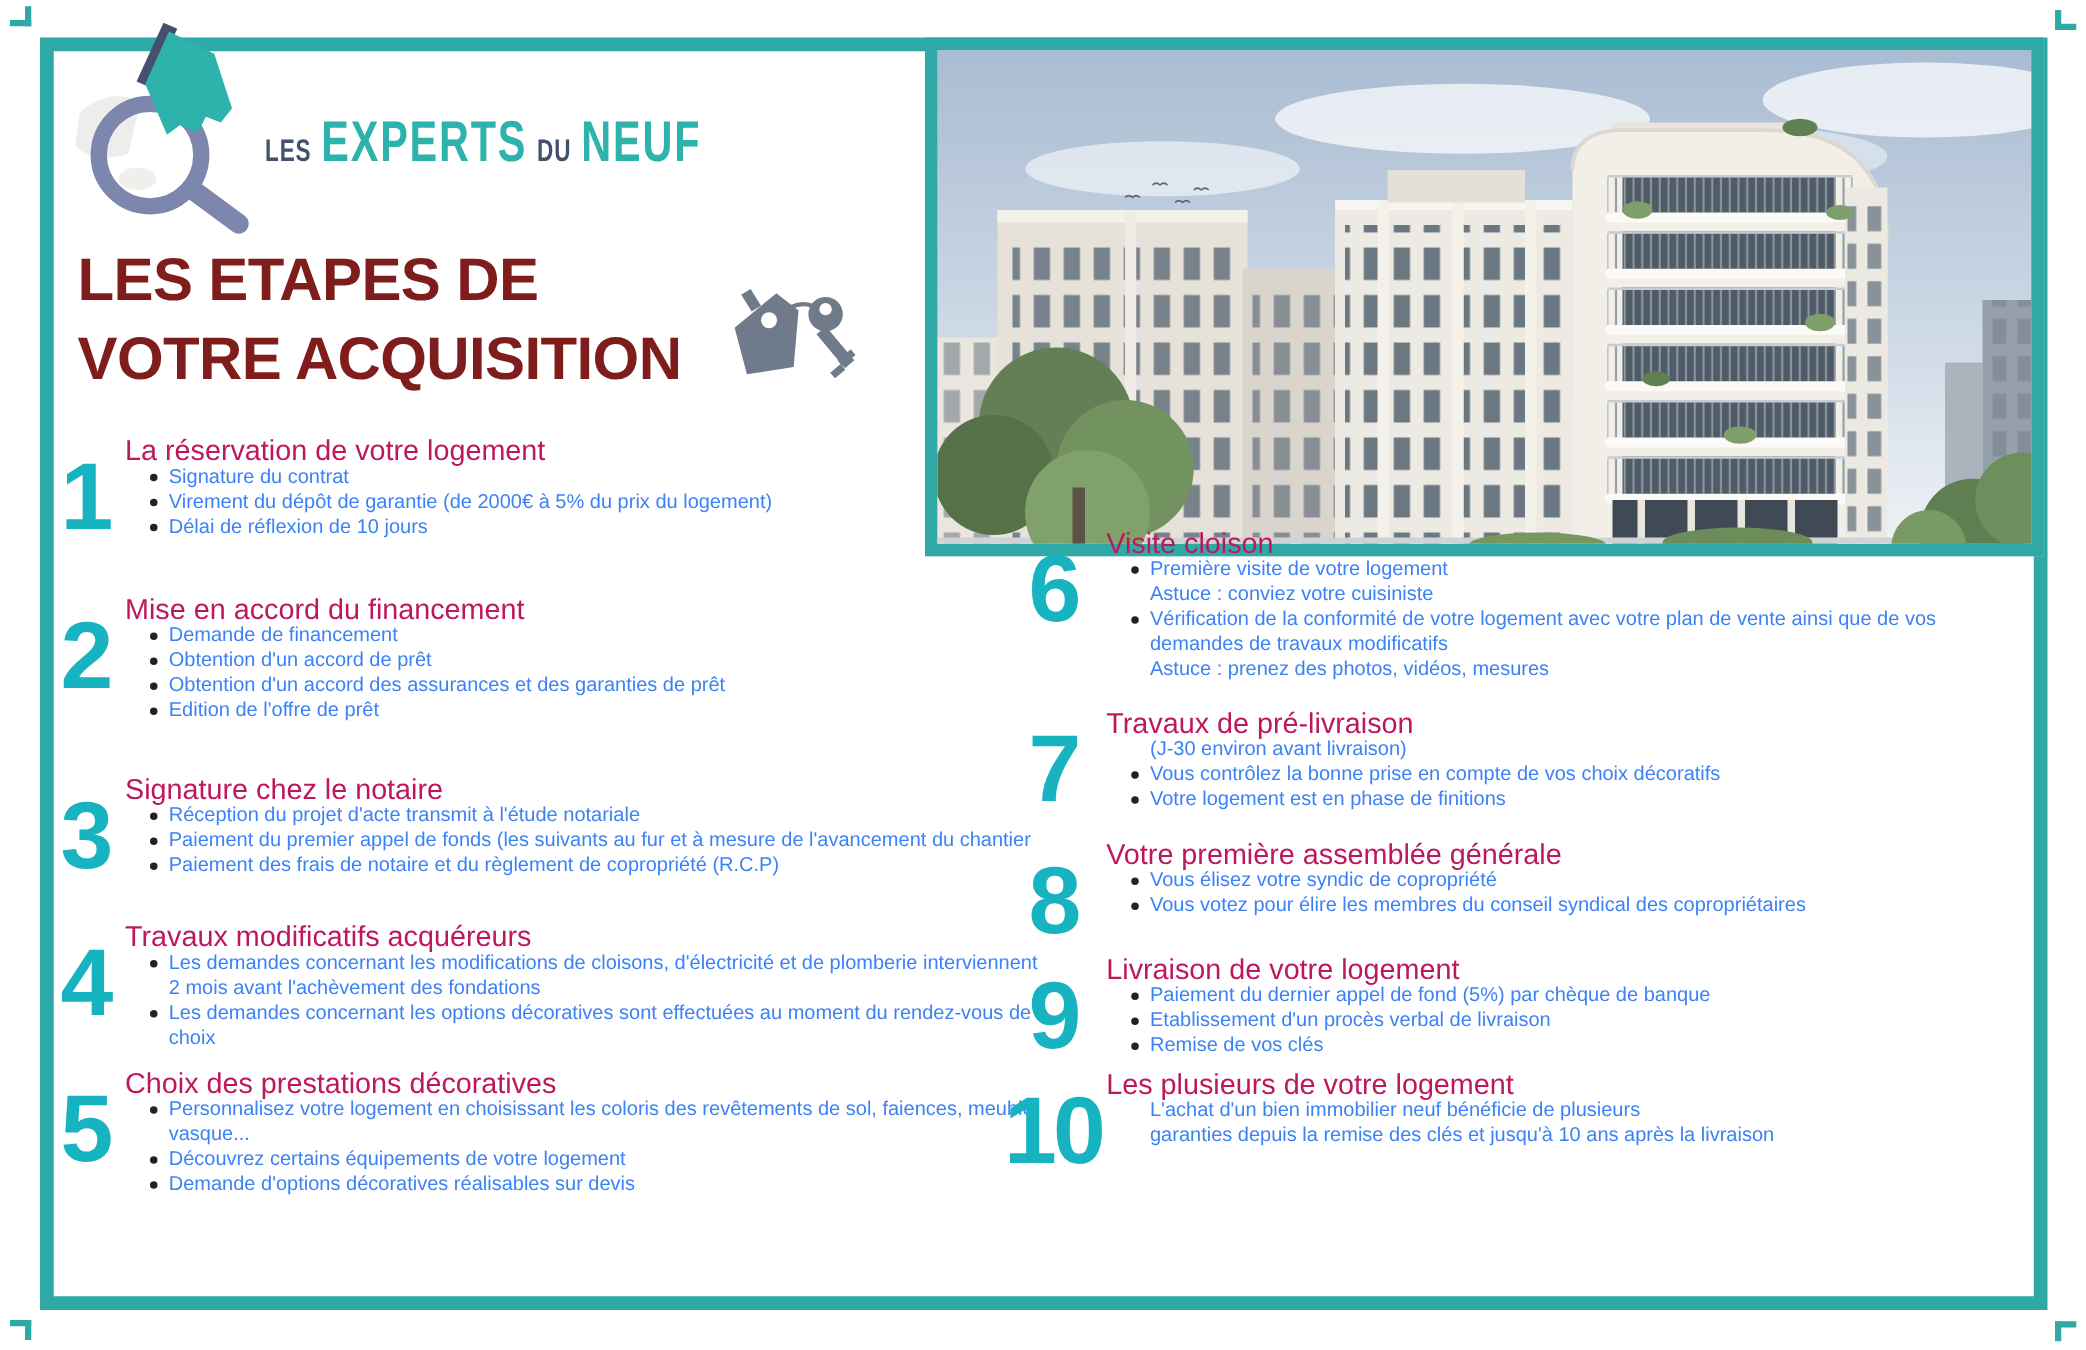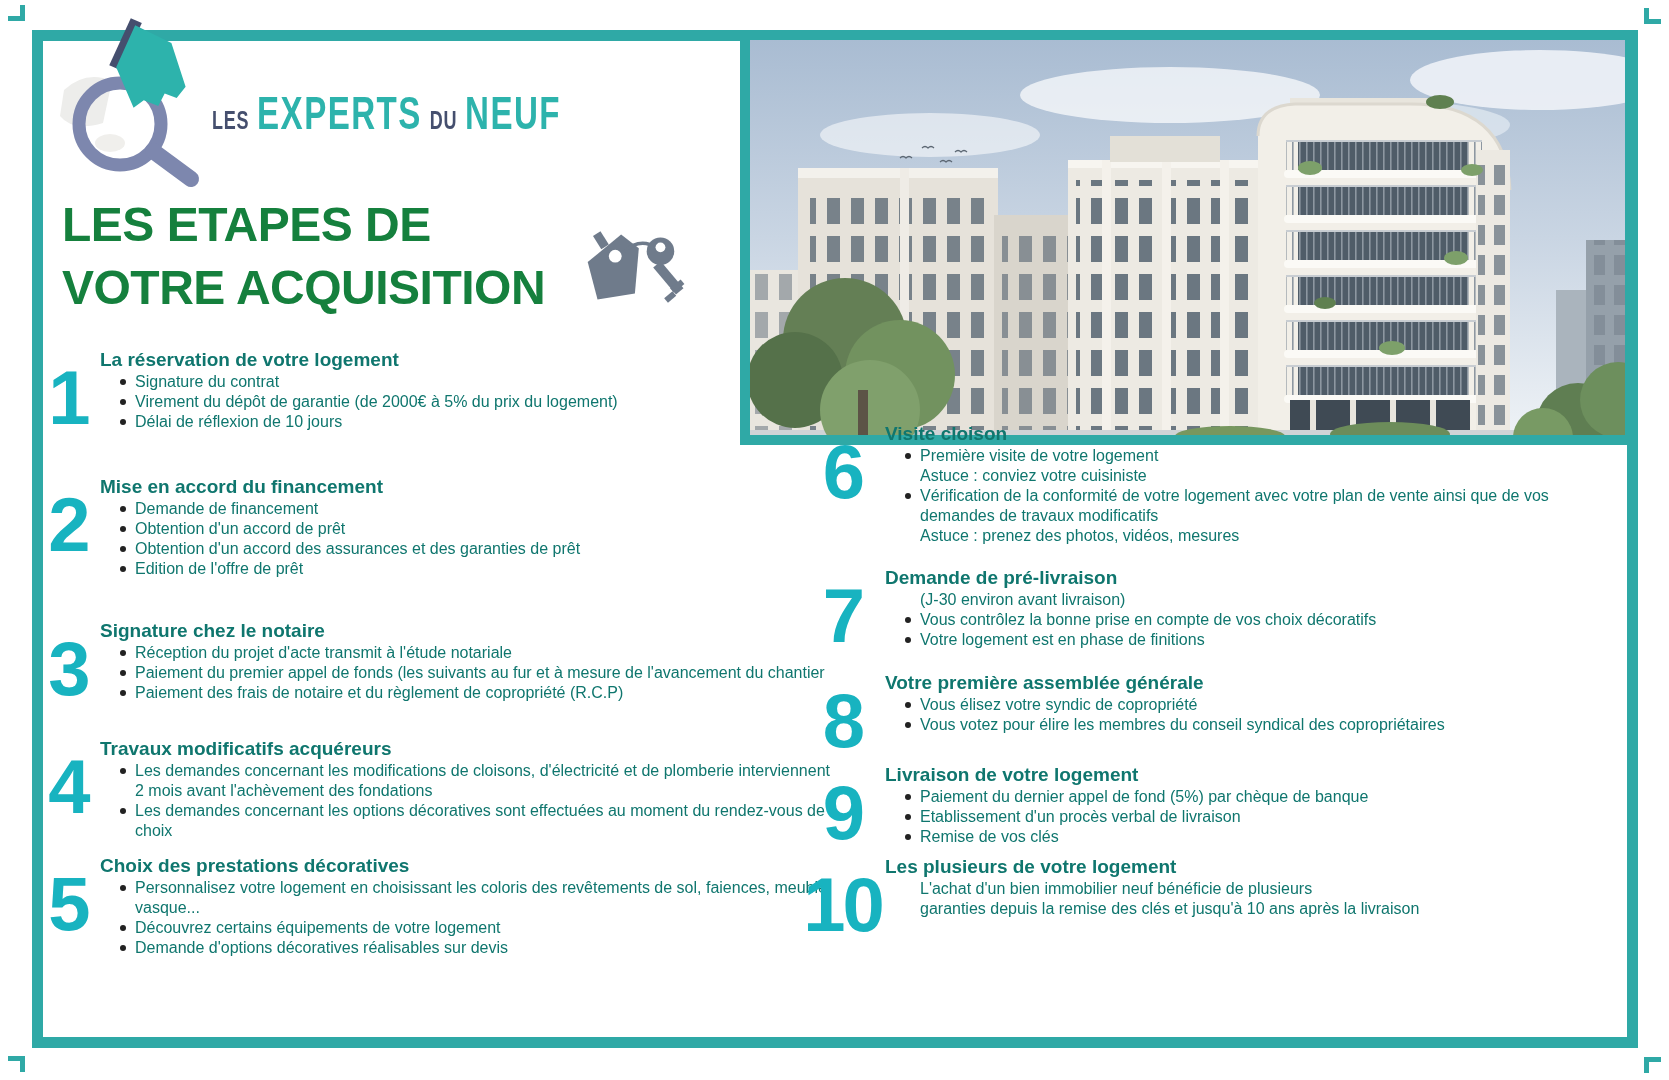"LES ETAPES DE" .title { color: #15803d -> #7f1d1d }
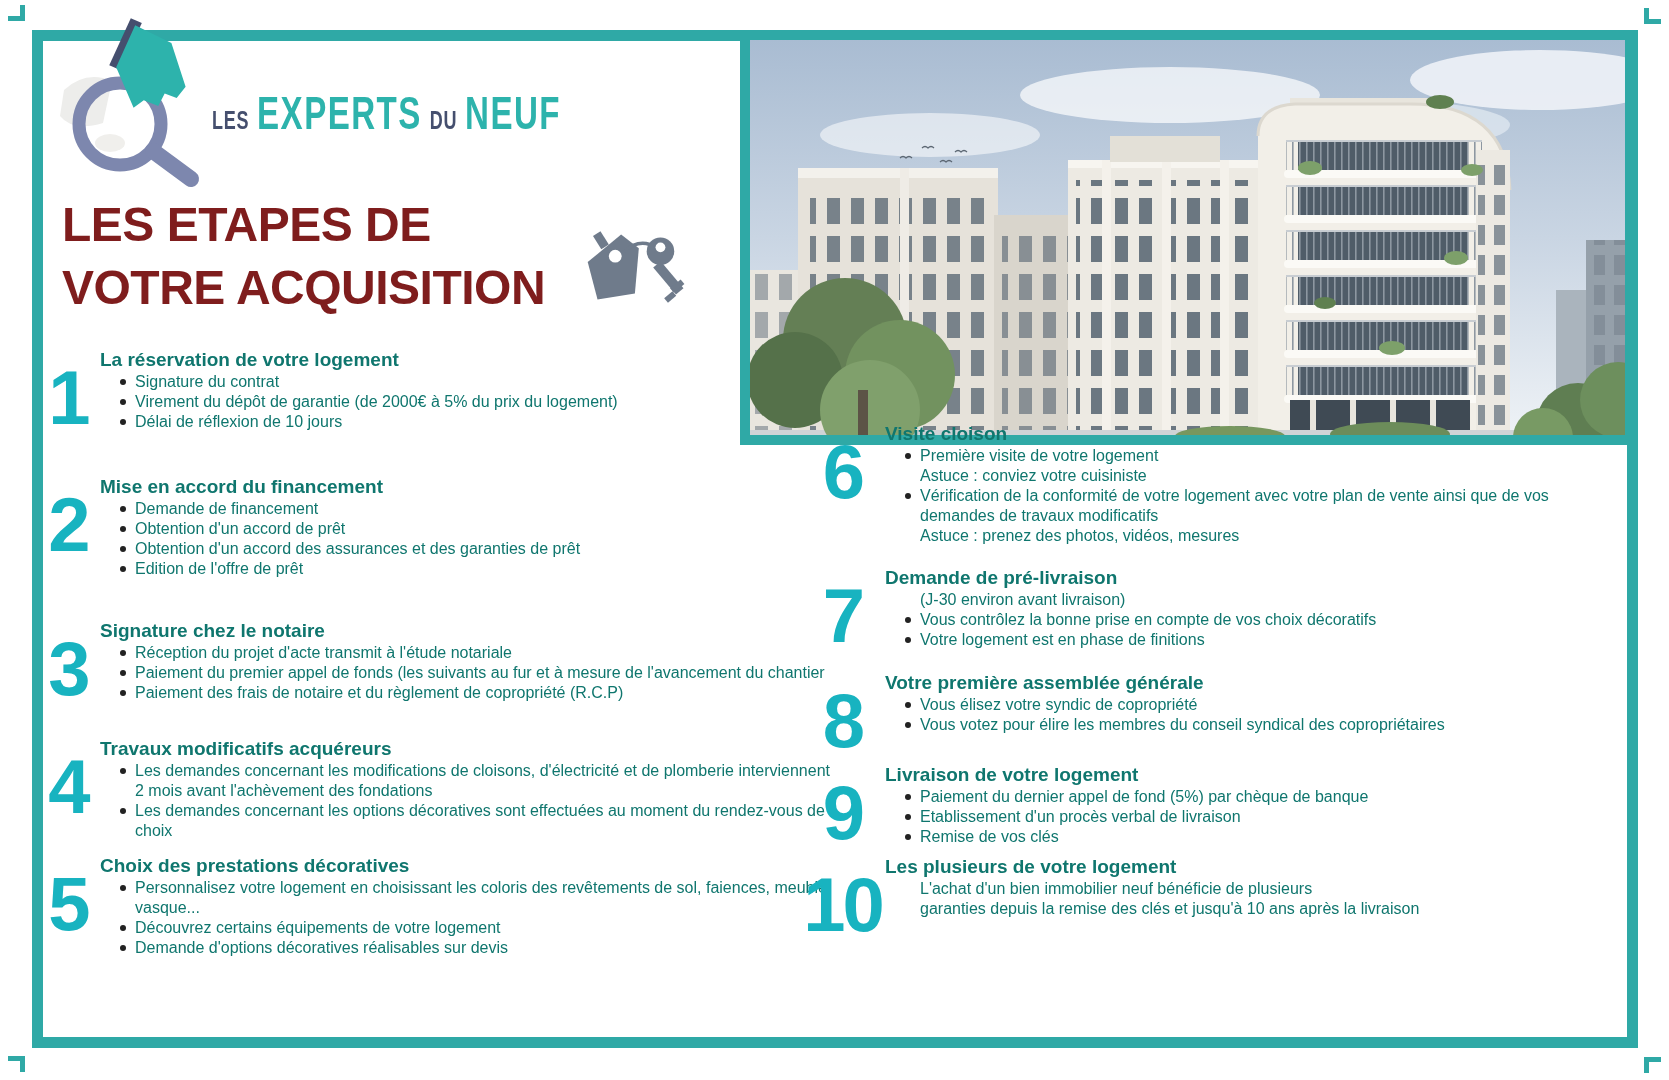"La réservation de votre logement" .heading { color: #0f766e -> #be185d; font-size: 19px -> 23px; font-weight: 700 -> 400 }
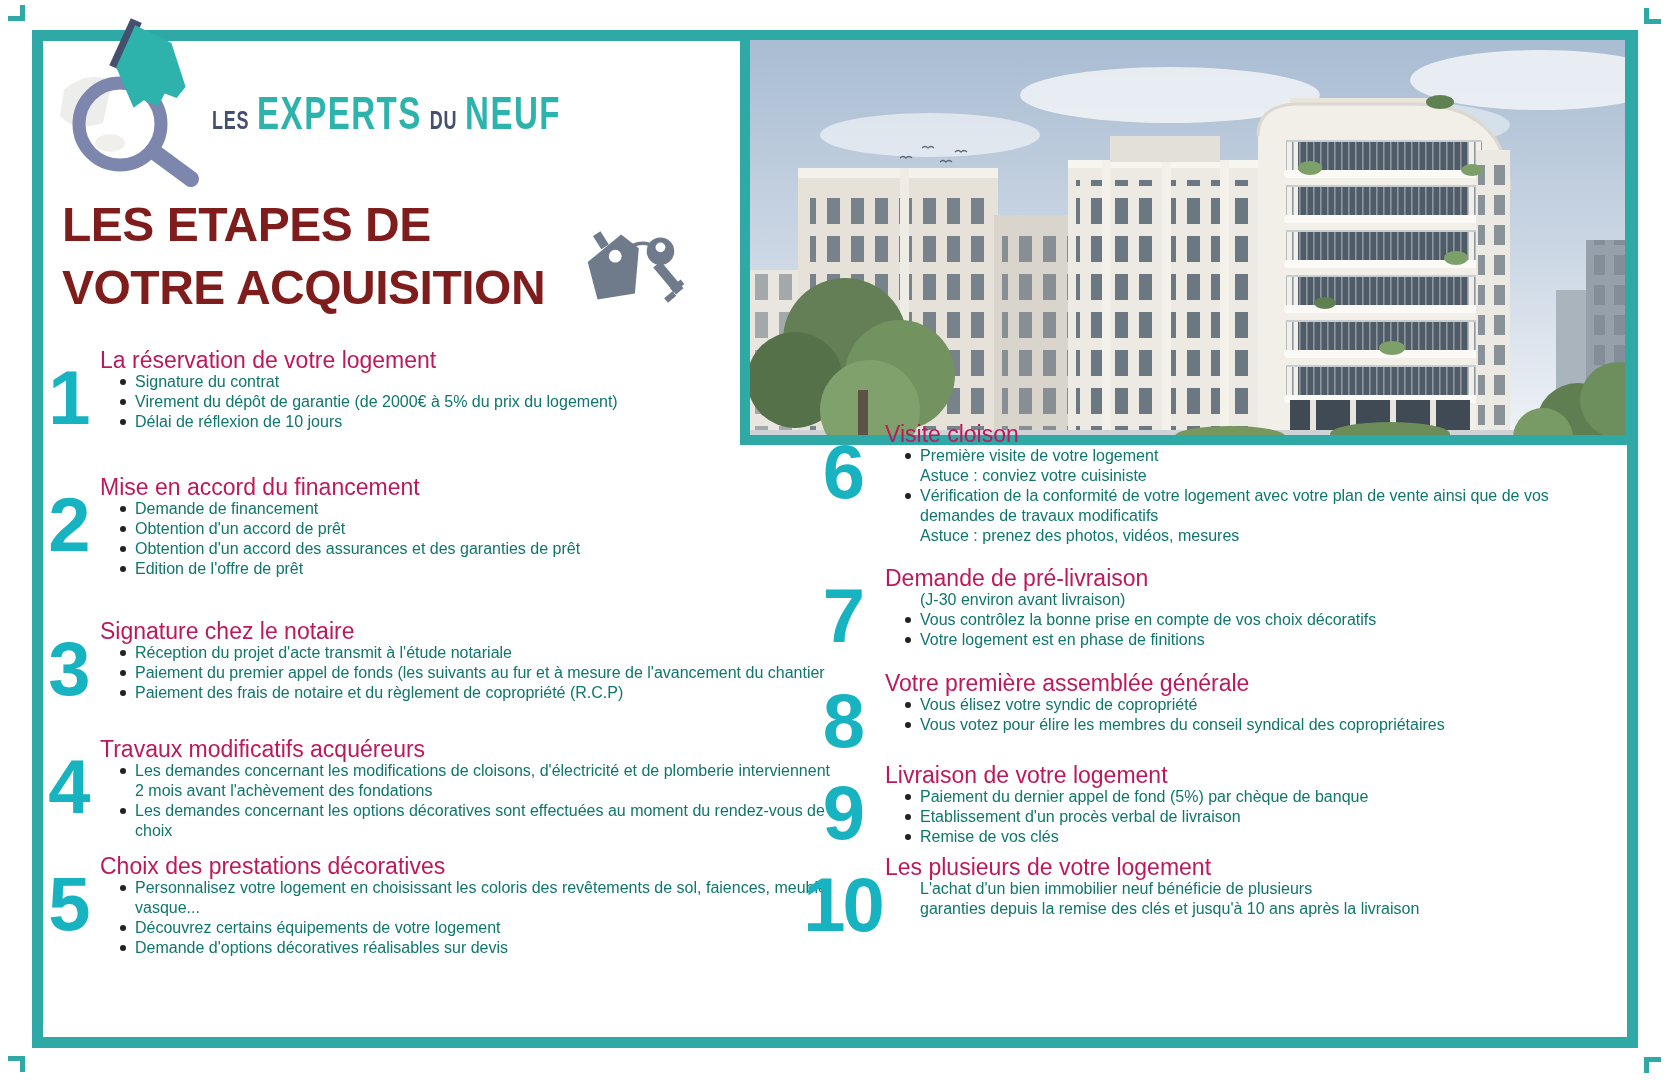"Signature du contrat" .item { color: #0f766e -> #3b82f6 }
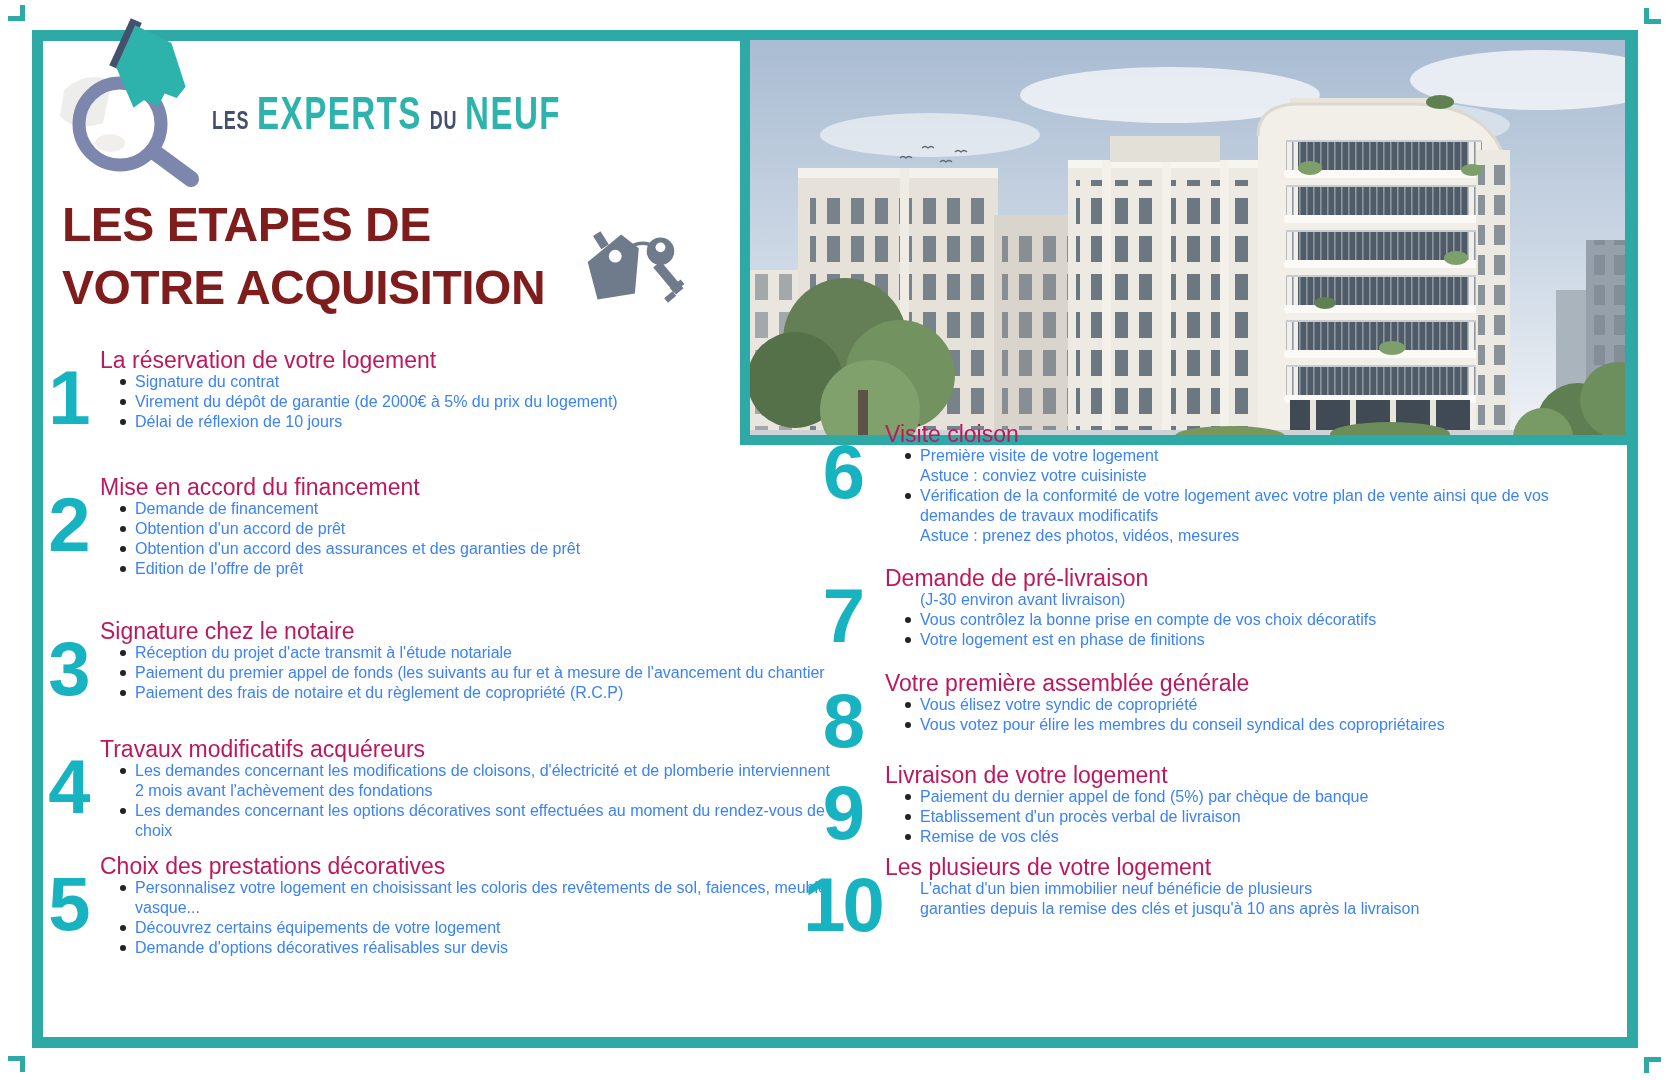"Demande de pré-livraison" div.heading { text: Demande -> Travaux }
